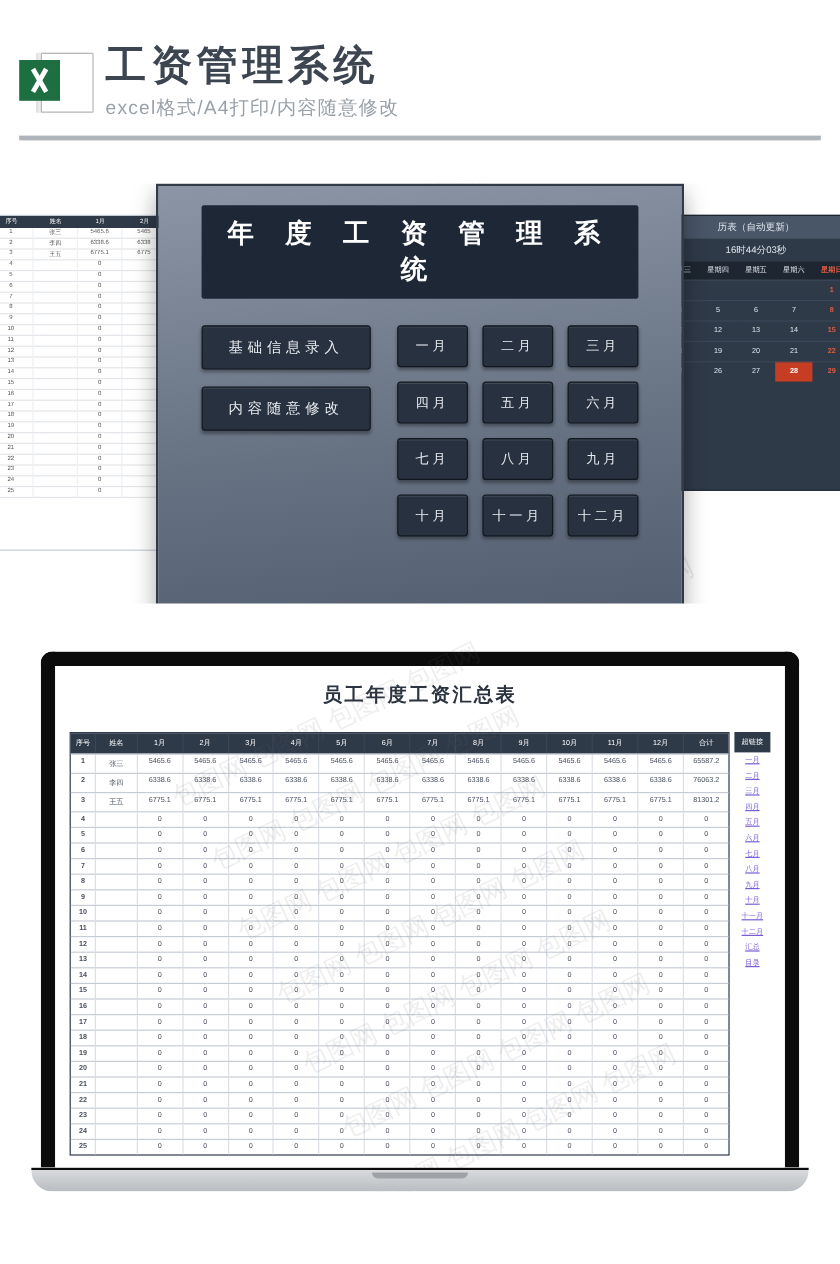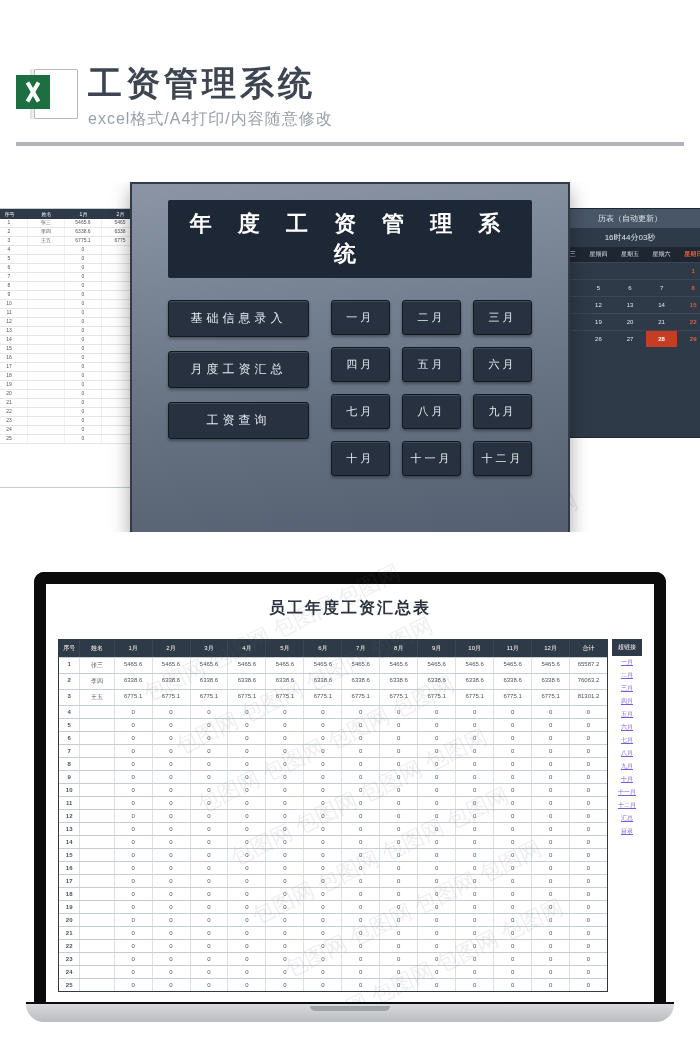"工资管理系统" .hdr { align-items: none -> center; margin-top: 39px -> none; padding: 22px 16px 6px -> 32px 16px 6px }
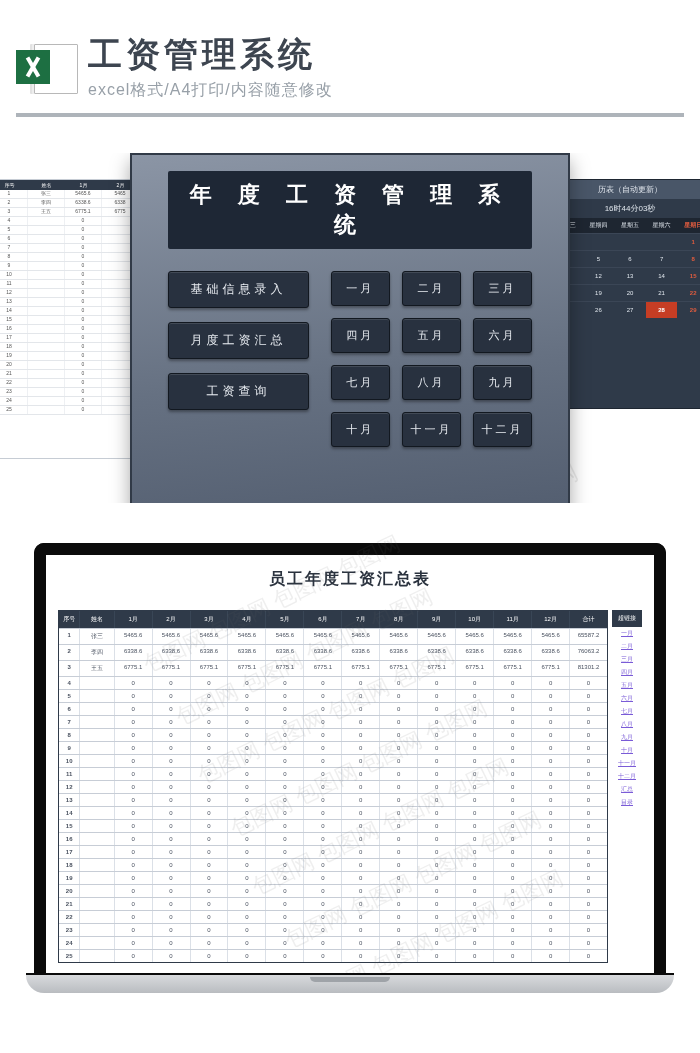"月度工资汇总" div.btn { text: 月度工资汇总 -> 内容随意修改 }
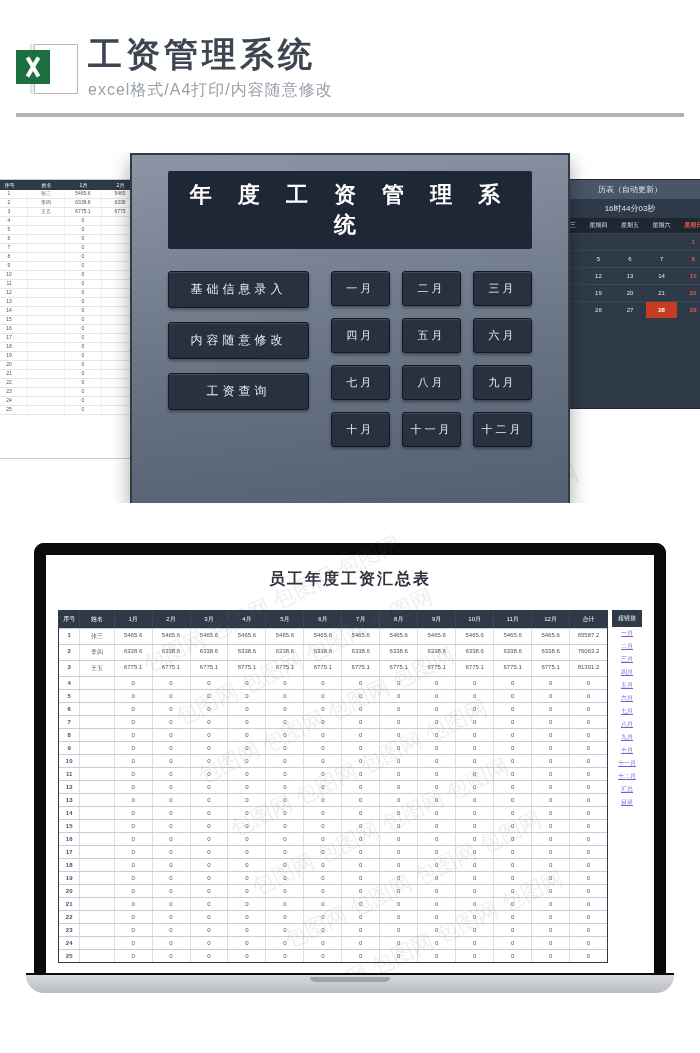"工资查询" div.btn { html: <div>工资查询</div> -> none }
